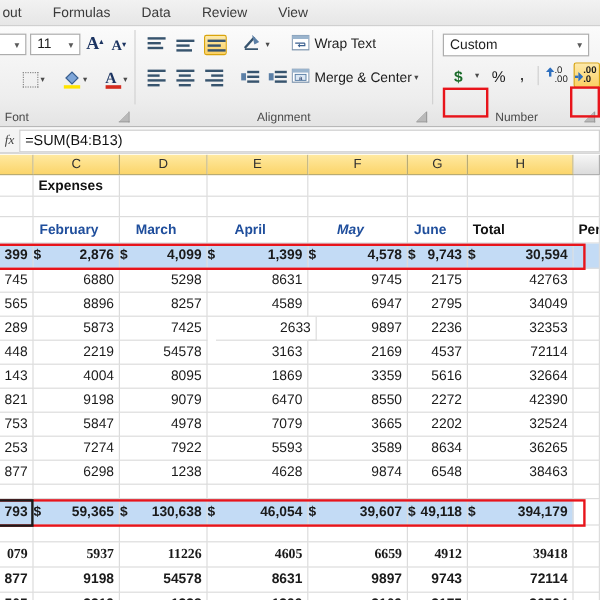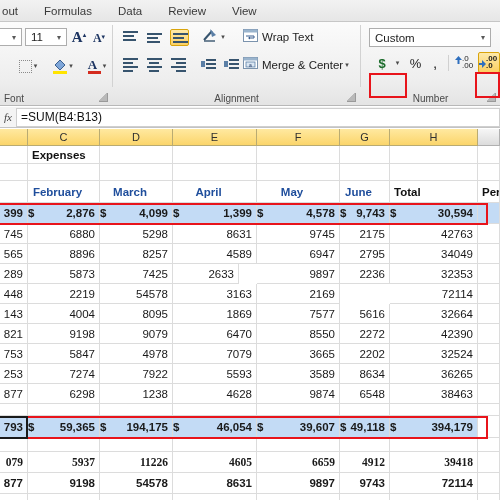"May" div.cell { font-style: none -> italic }
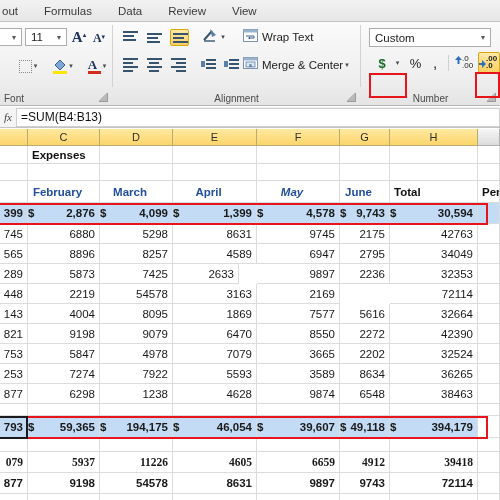"2633" div.cell { left: 155px -> 180px }
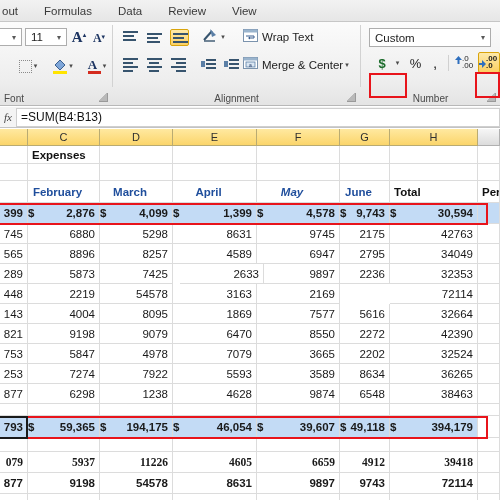"4537" div.cell { html: none -> <div>4537</div> }
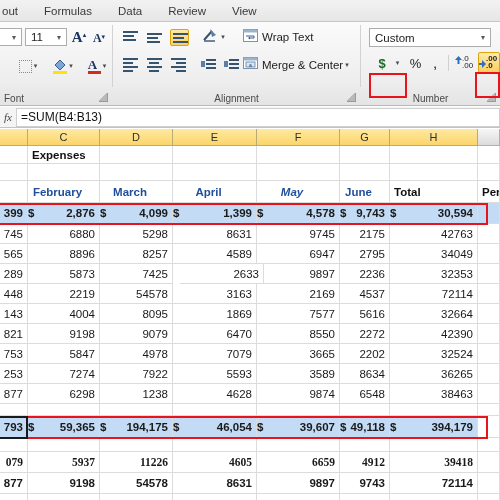"7577" div.cell { text: 7577 -> 3359 }
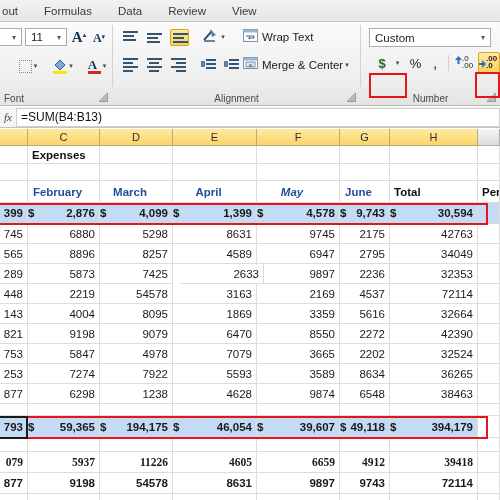"194,175" span { text: 194,175 -> 130,638 }
